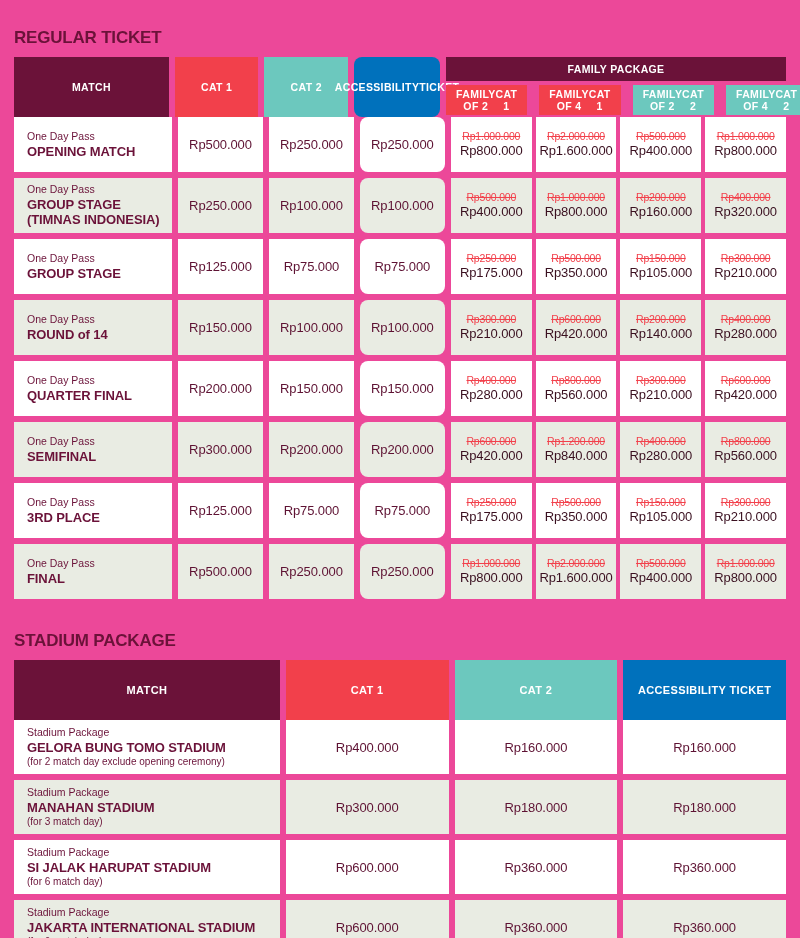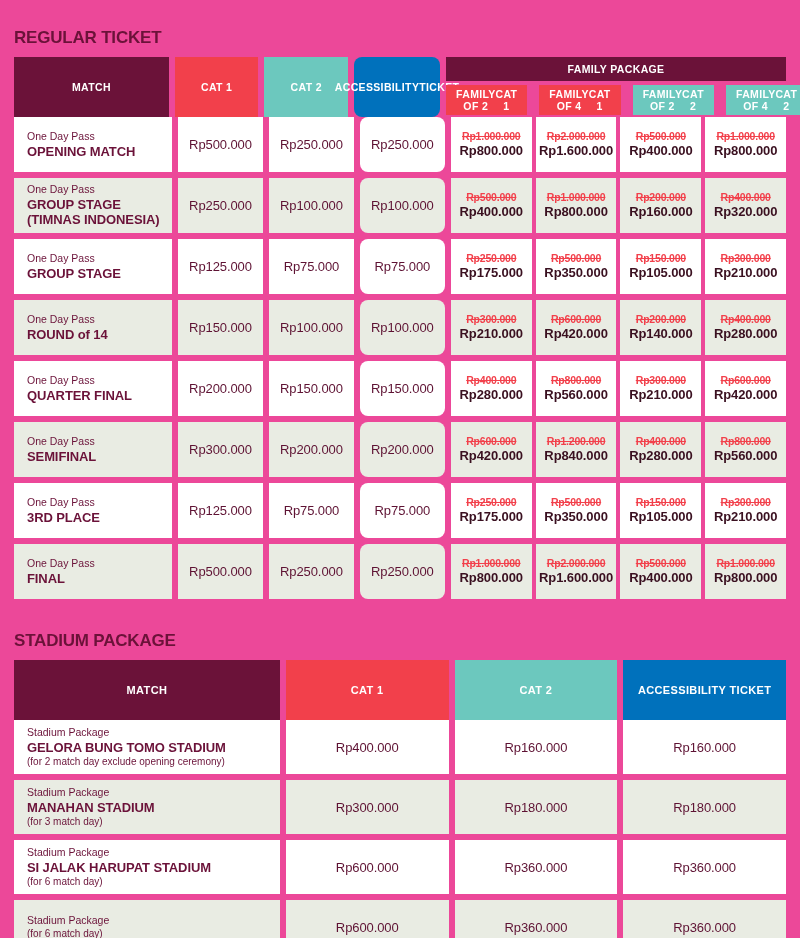"Rp1.000.000" .fam-body .bcell { font-weight: bold -> none }
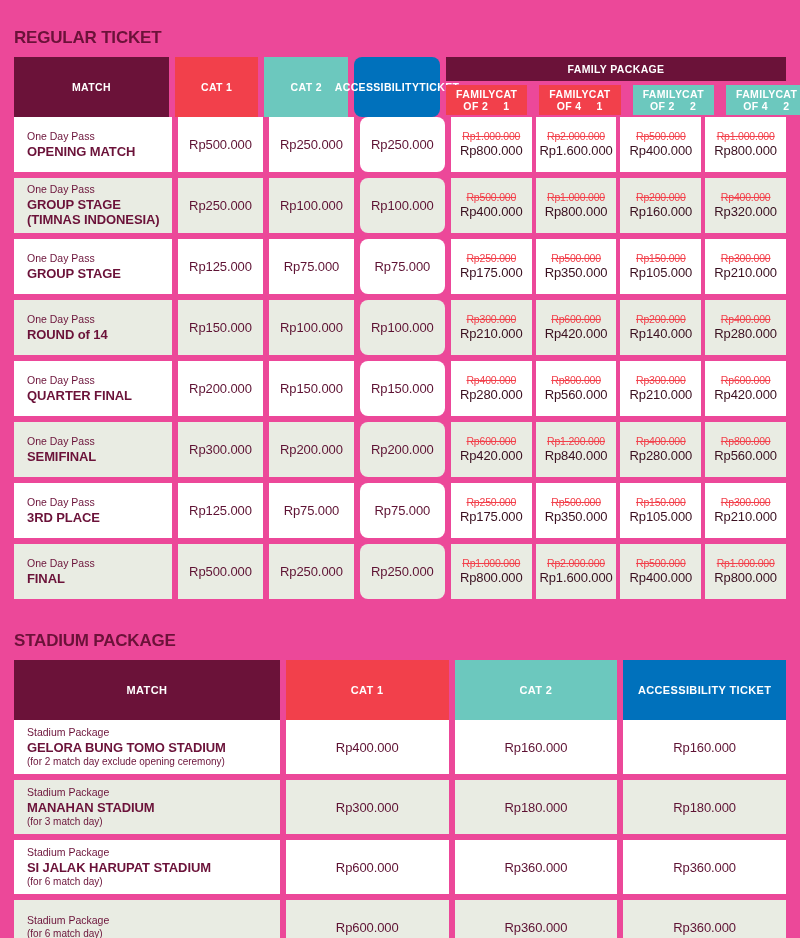"JAKARTA INTERNATIONAL STADIUM" div.match-name { html: none -> <div>JAKARTA INTERNATIONAL STADIUM</div> }
